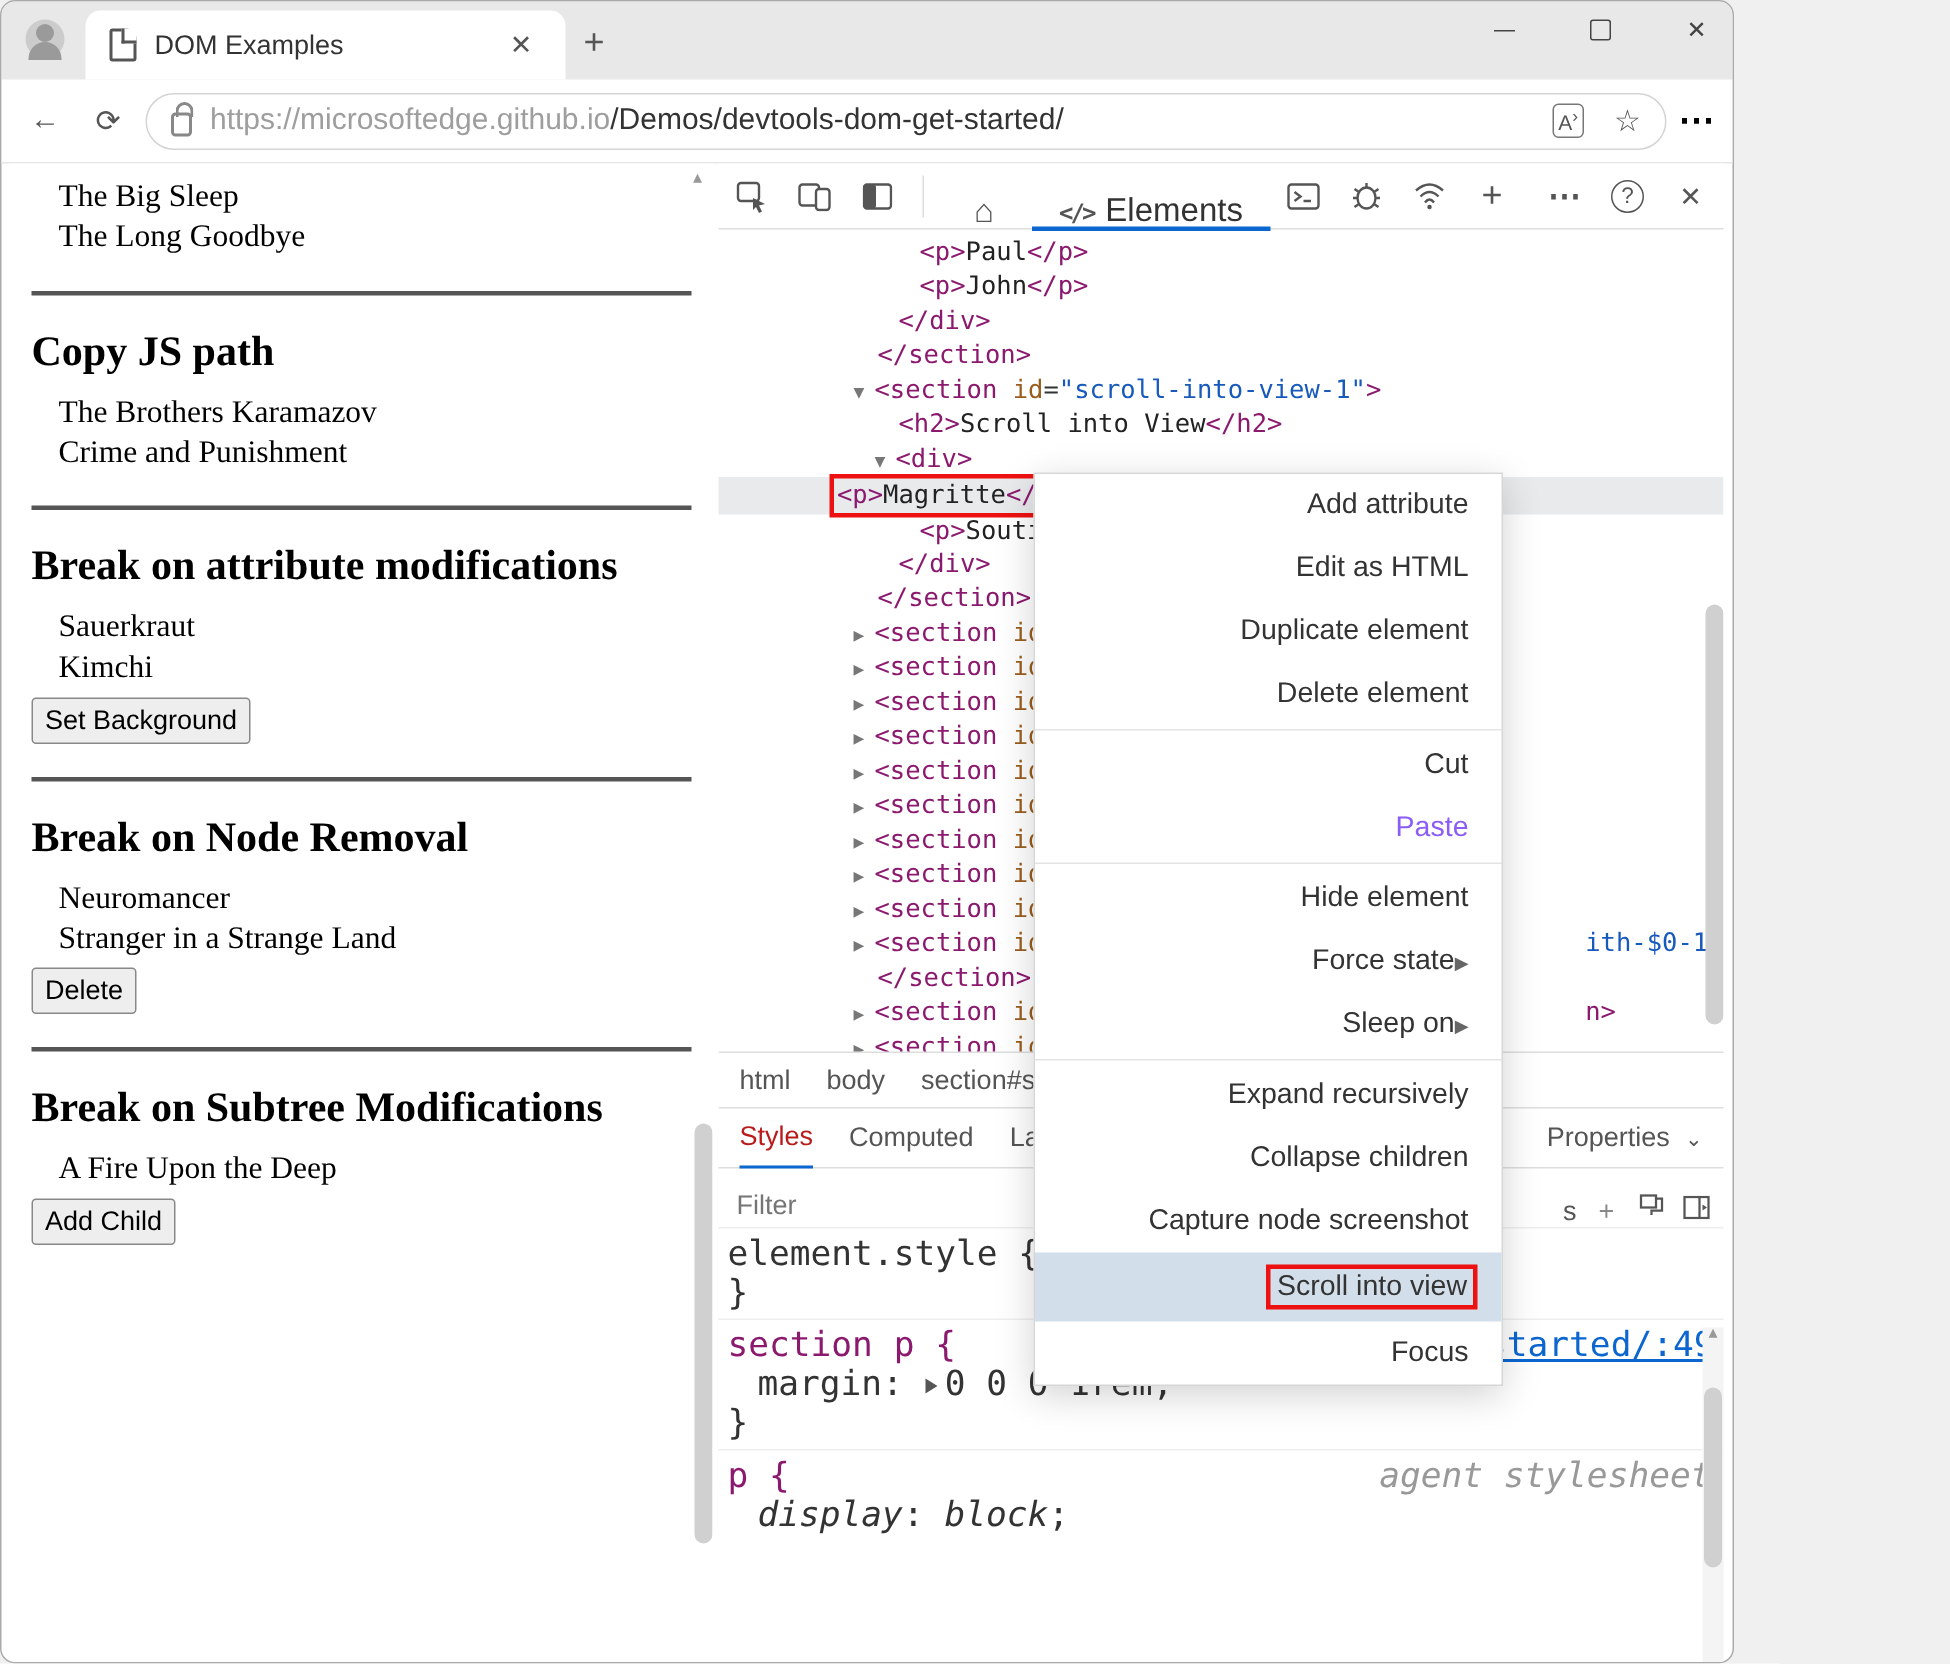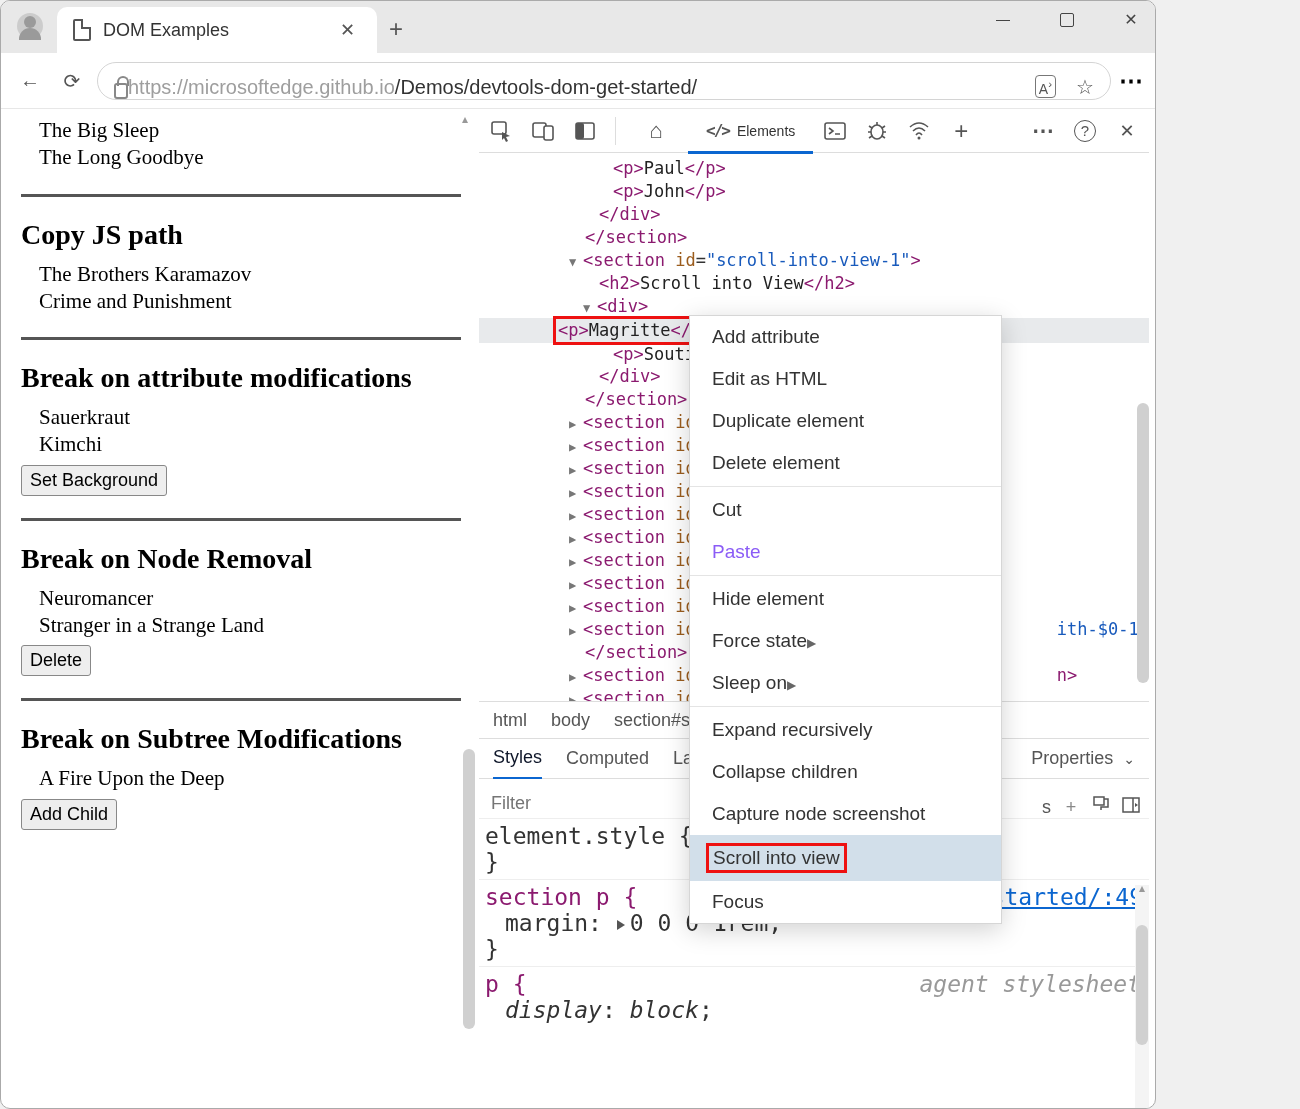"https://microsoftedge.github.io/Demos/de" .omnibox { align-items: flex-end -> center; gap: none -> 12px }
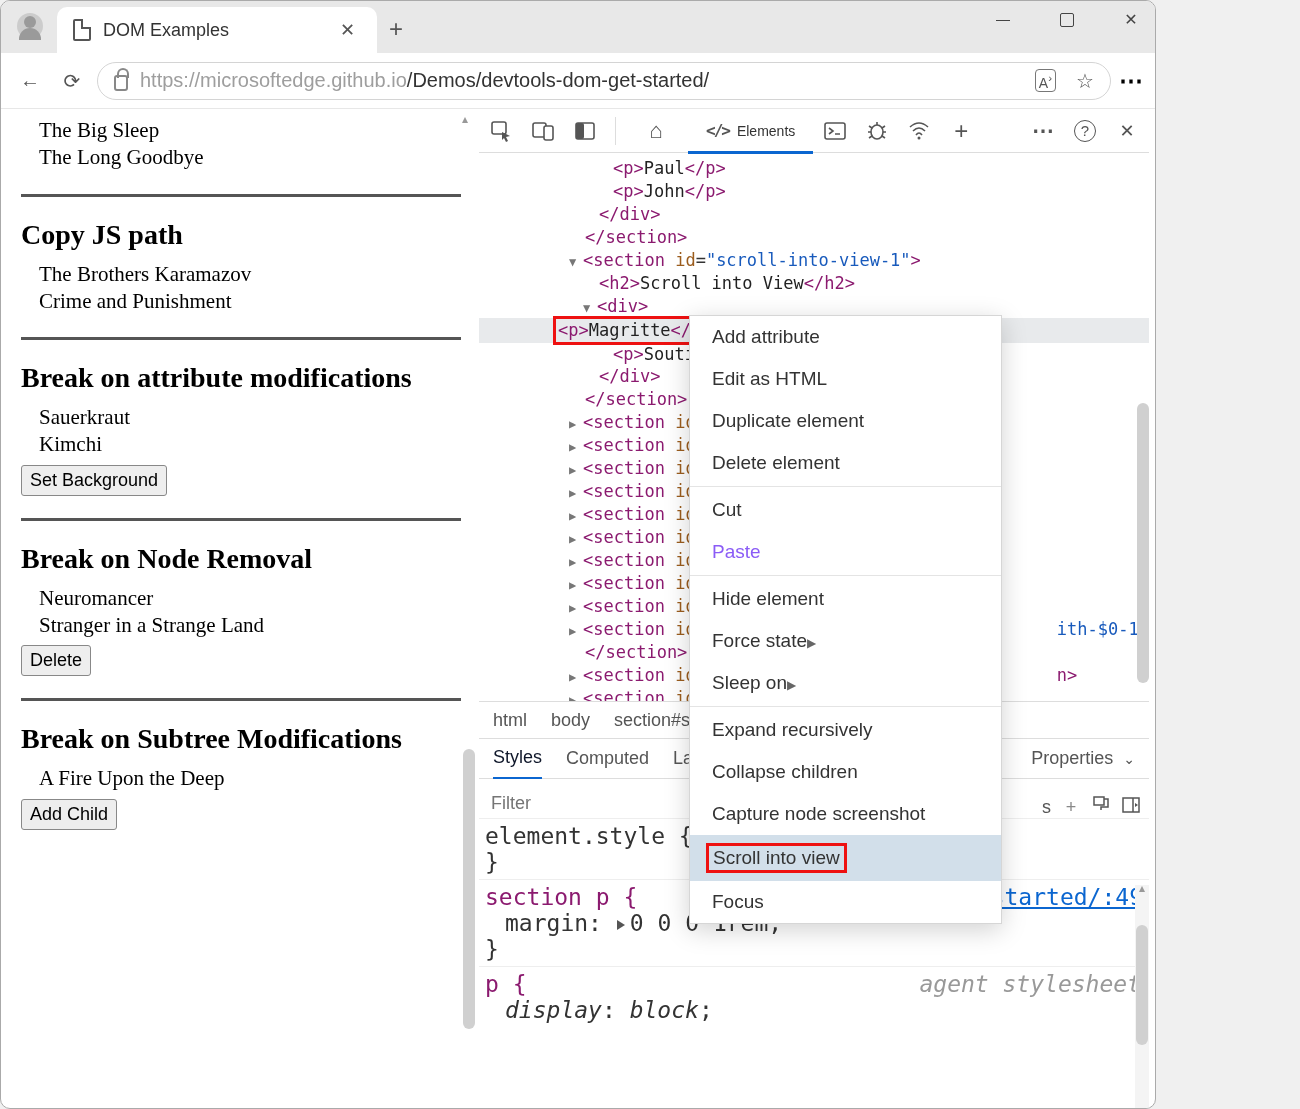"Elements" .dt-tab { align-items: center -> flex-end; font-size: 14px -> 22px }
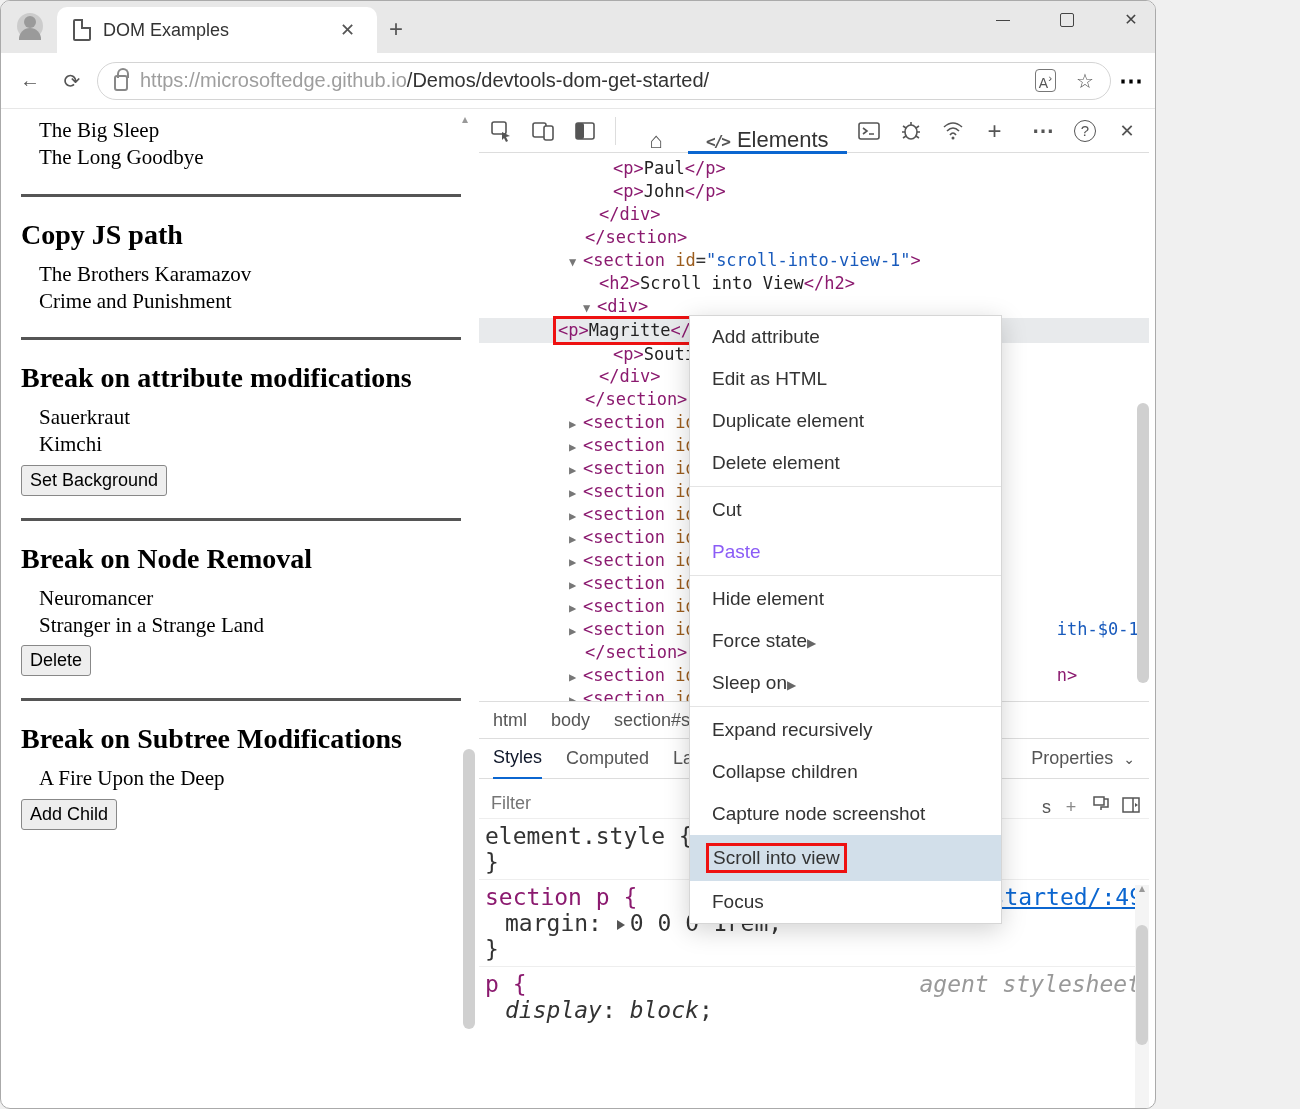"Add attribute" .ctxmenu .mi { justify-content: flex-start -> flex-end }
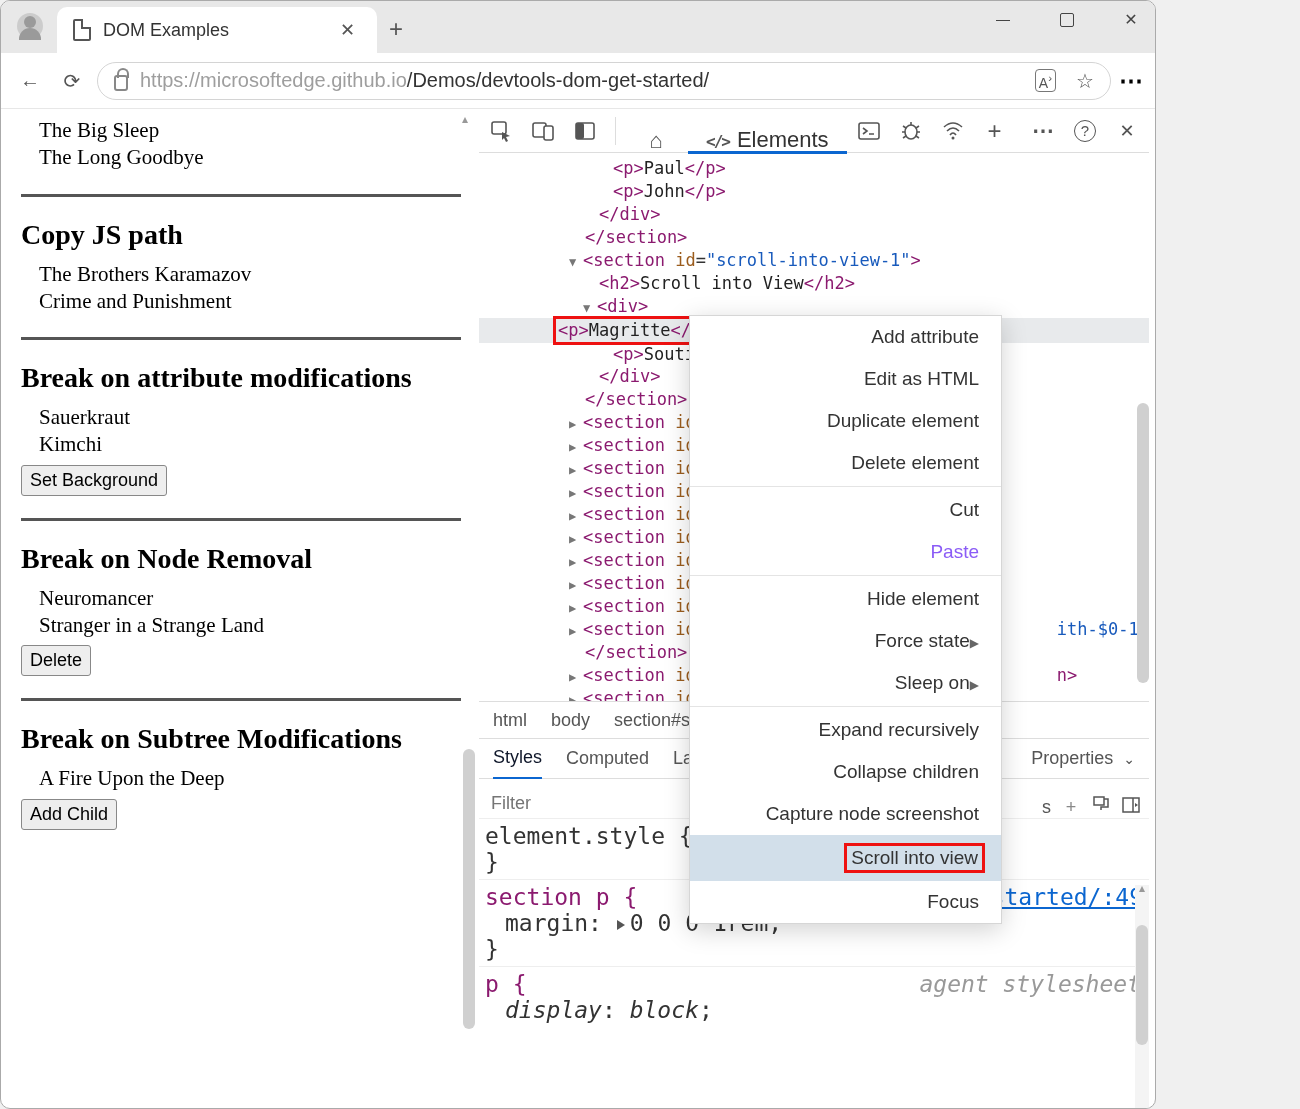"Styles" .stab.active { color: #0f172a -> #b91c1c }
